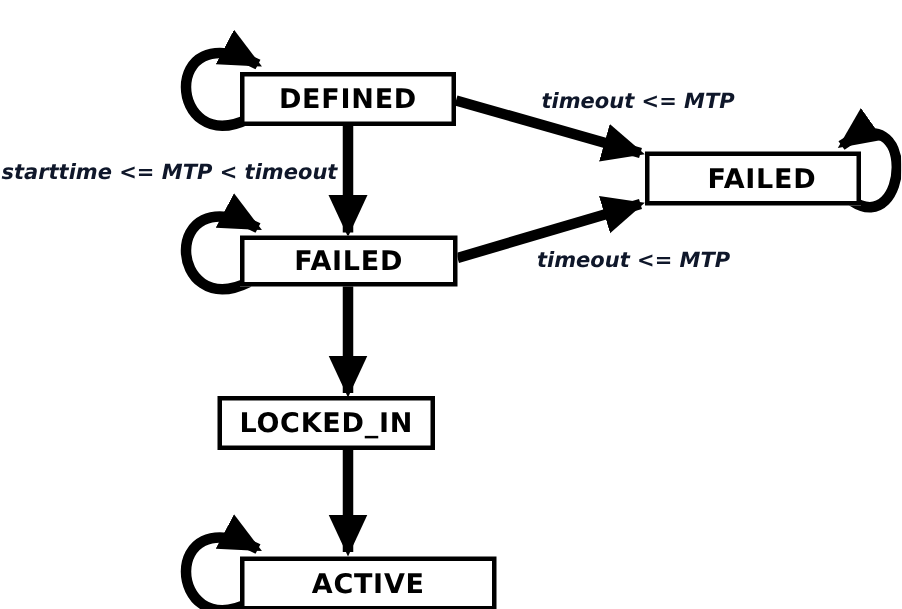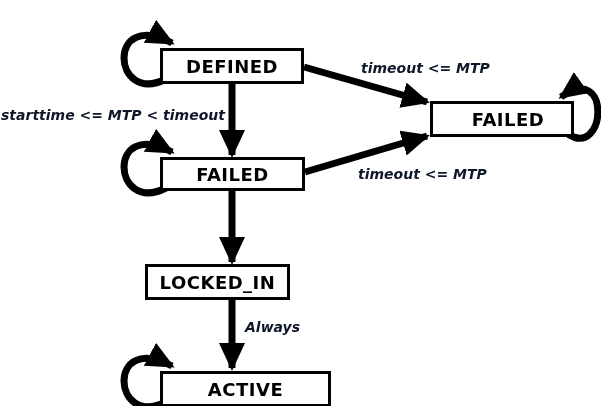"Always" div.edge-label { html: <div>Always</div> -> none }
